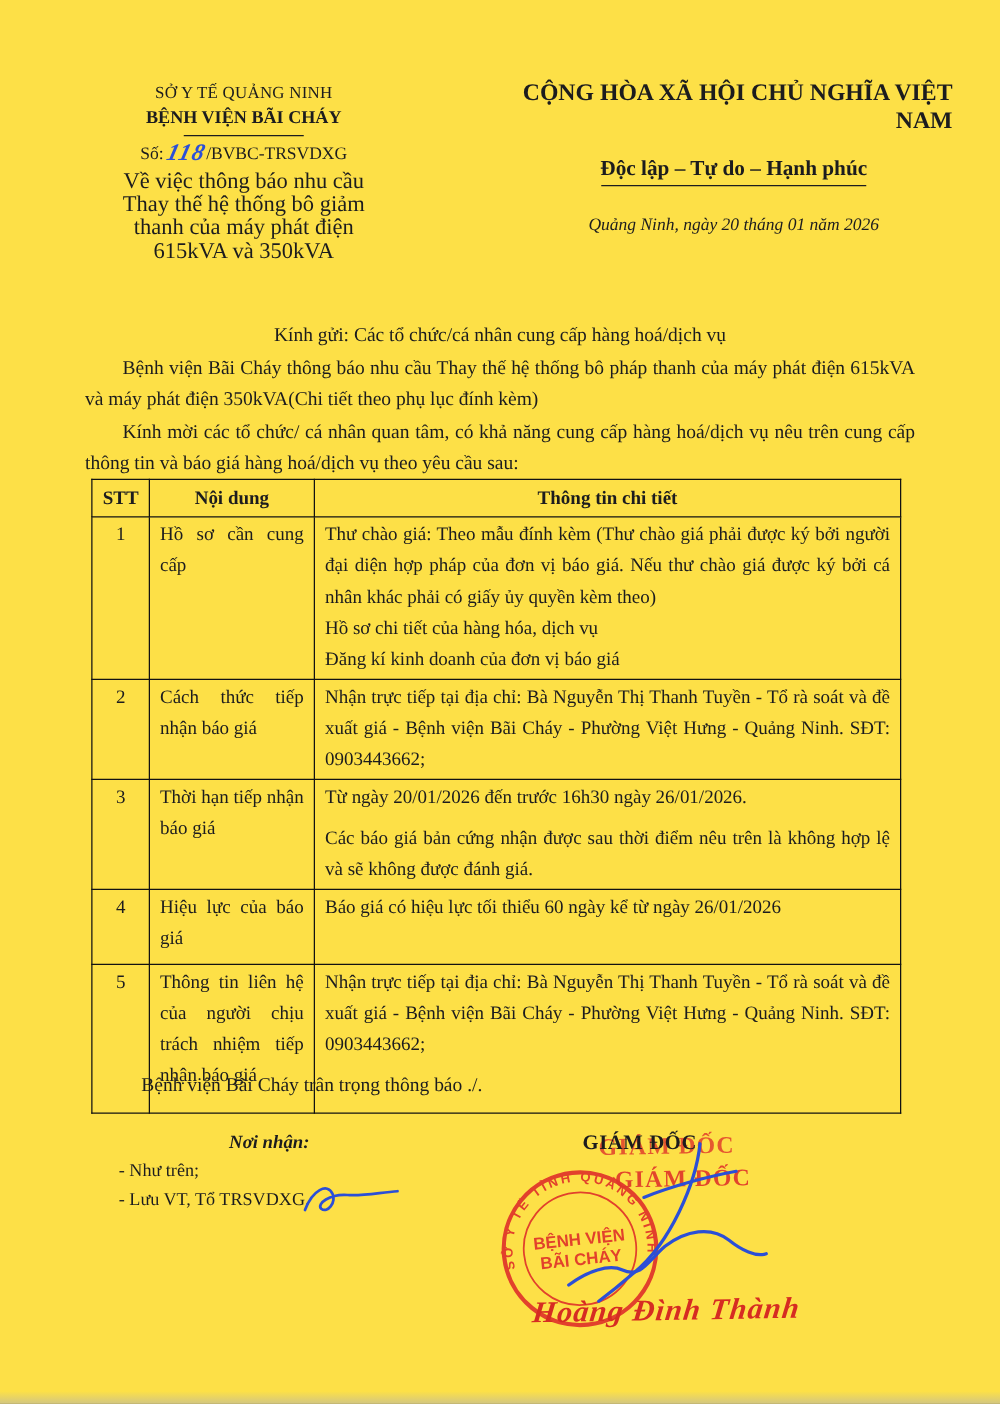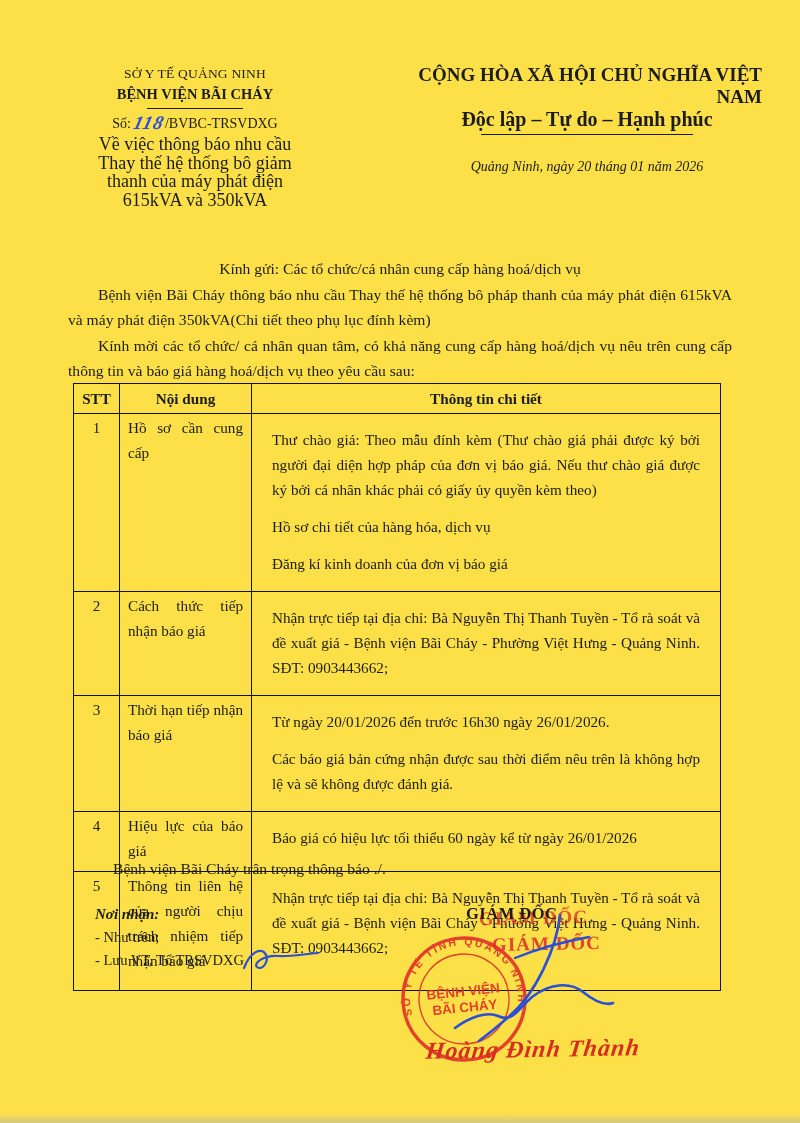"Độc lập – Tự do" .hdr-right .nat2 { font-size: 20px -> 17px; margin-top: 0 -> 17px }
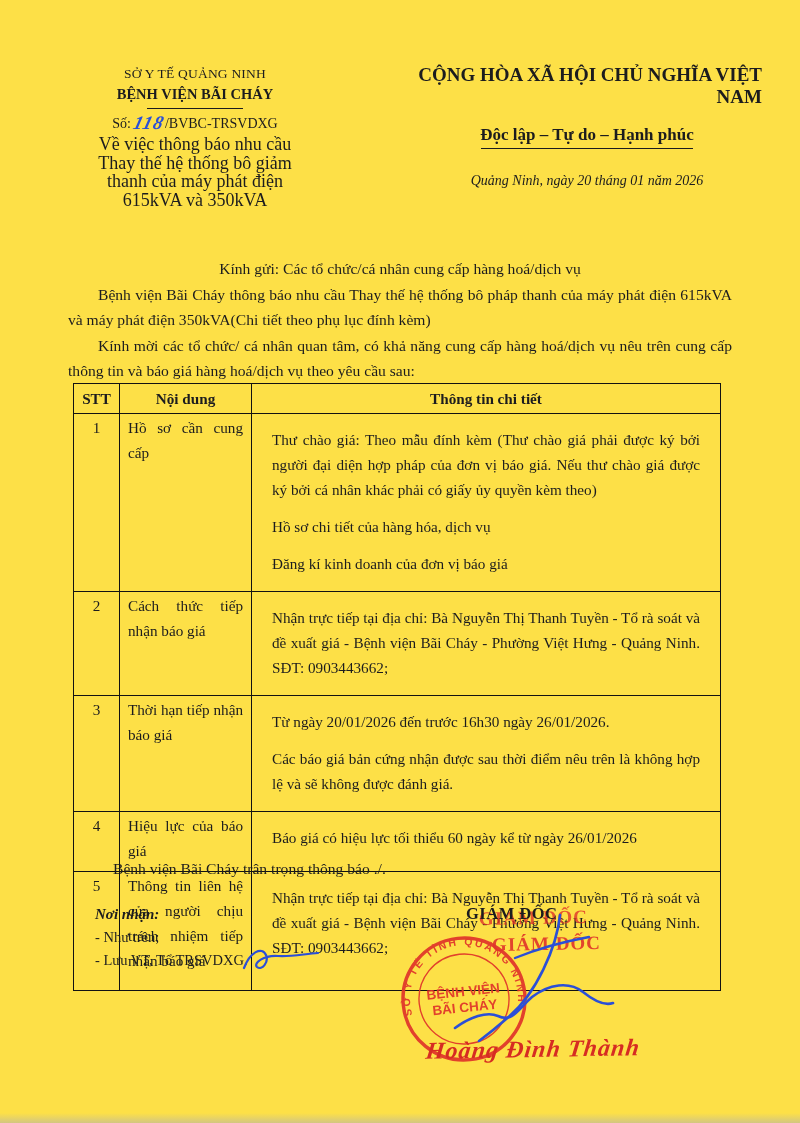"Thư chào giá: Theo mẫu" td.ct p { margin: 12px -> 0 }
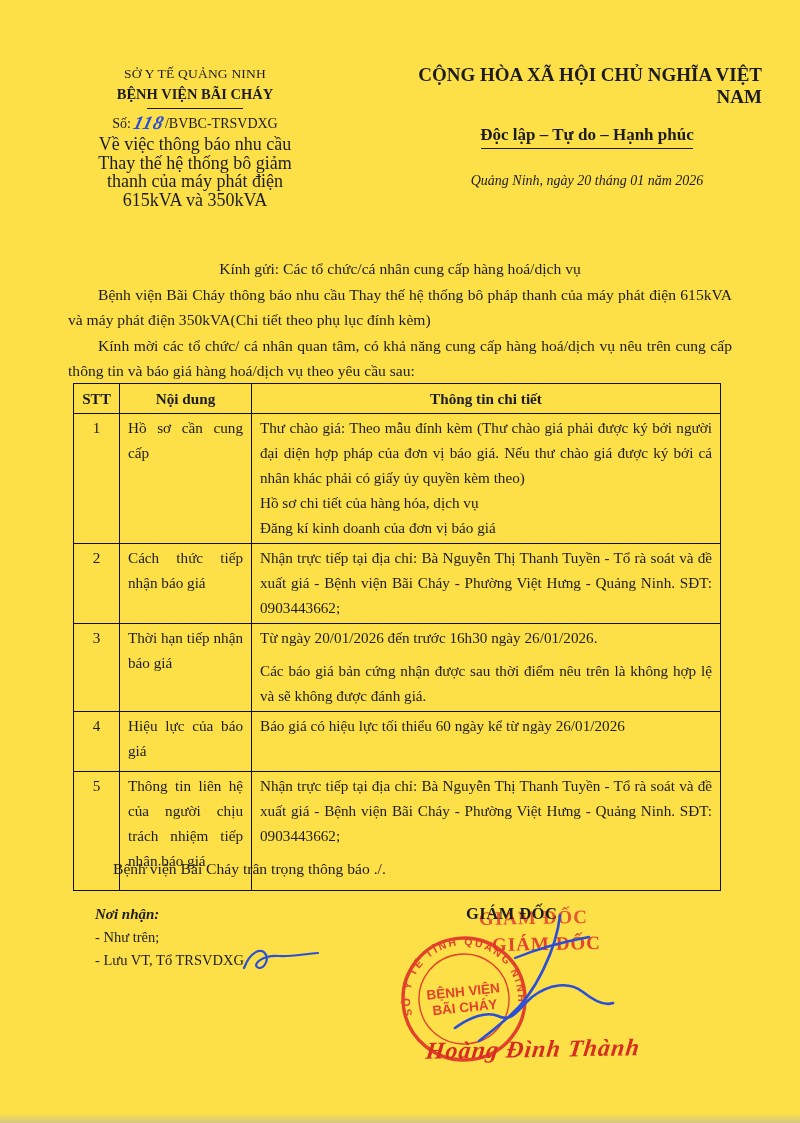"Nơi nhận:" .noinhan .label { text-align: none -> right }
